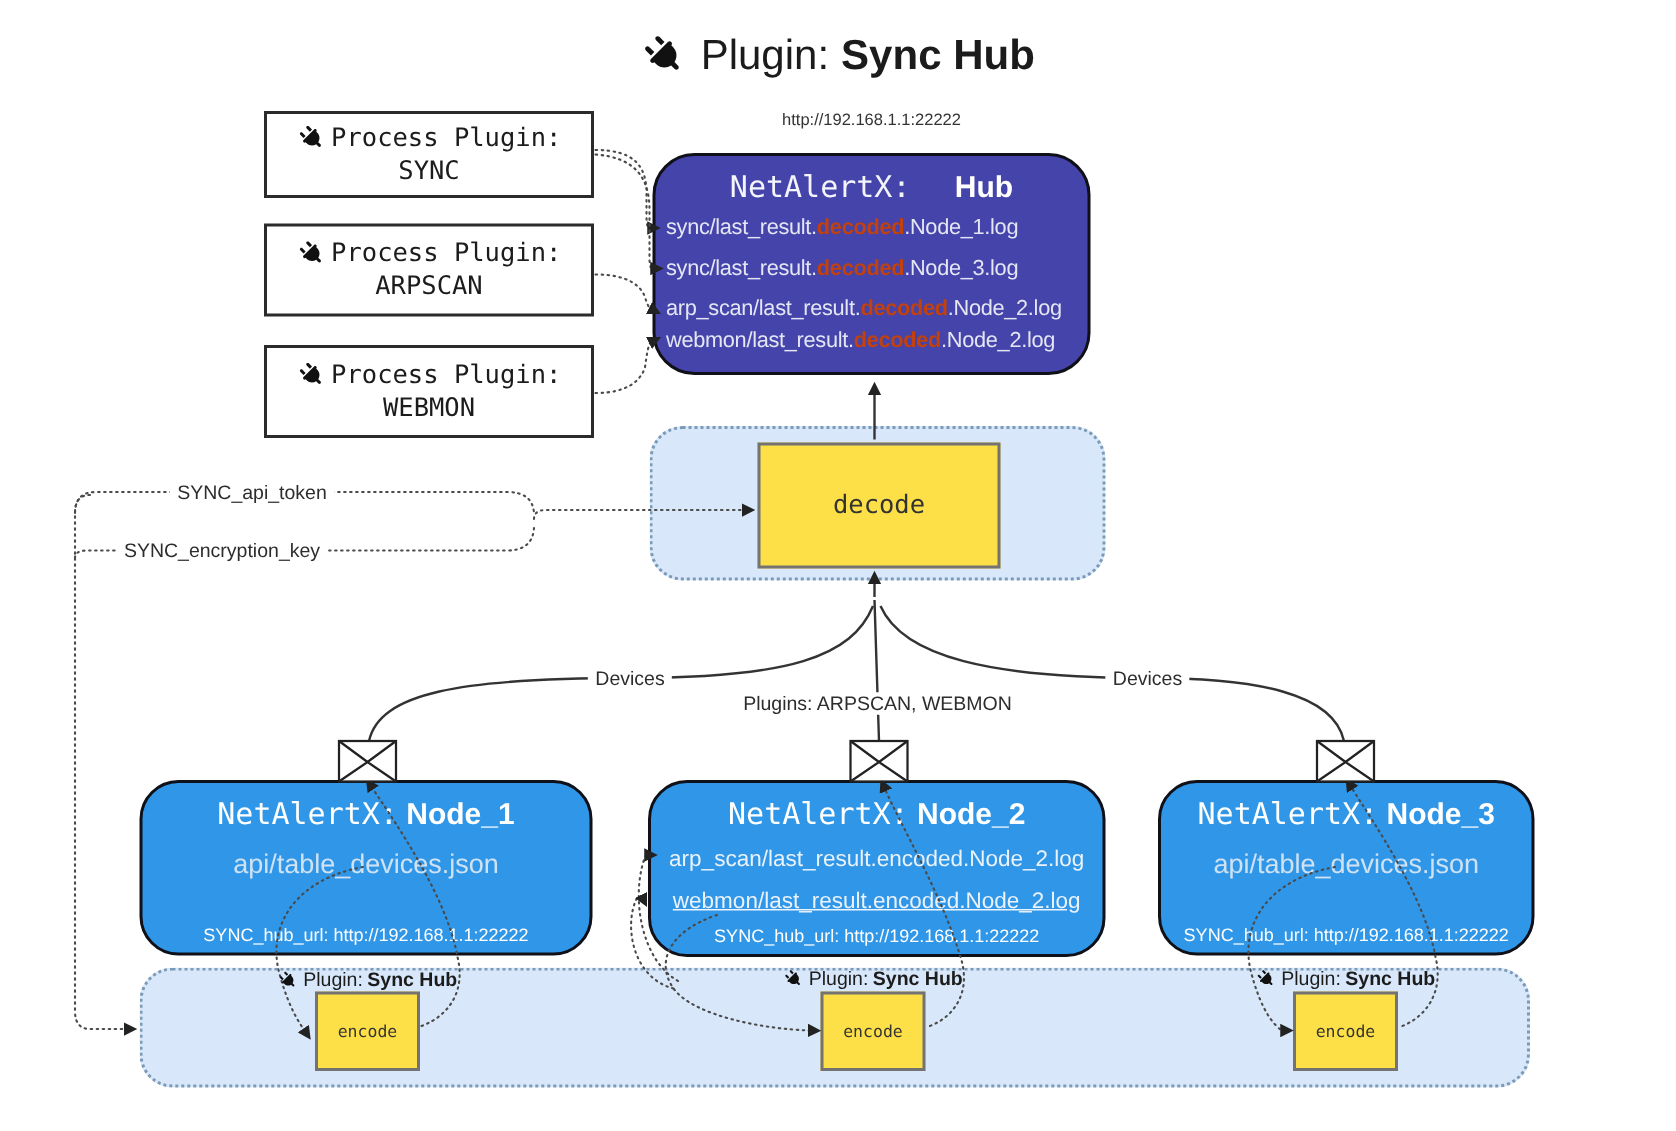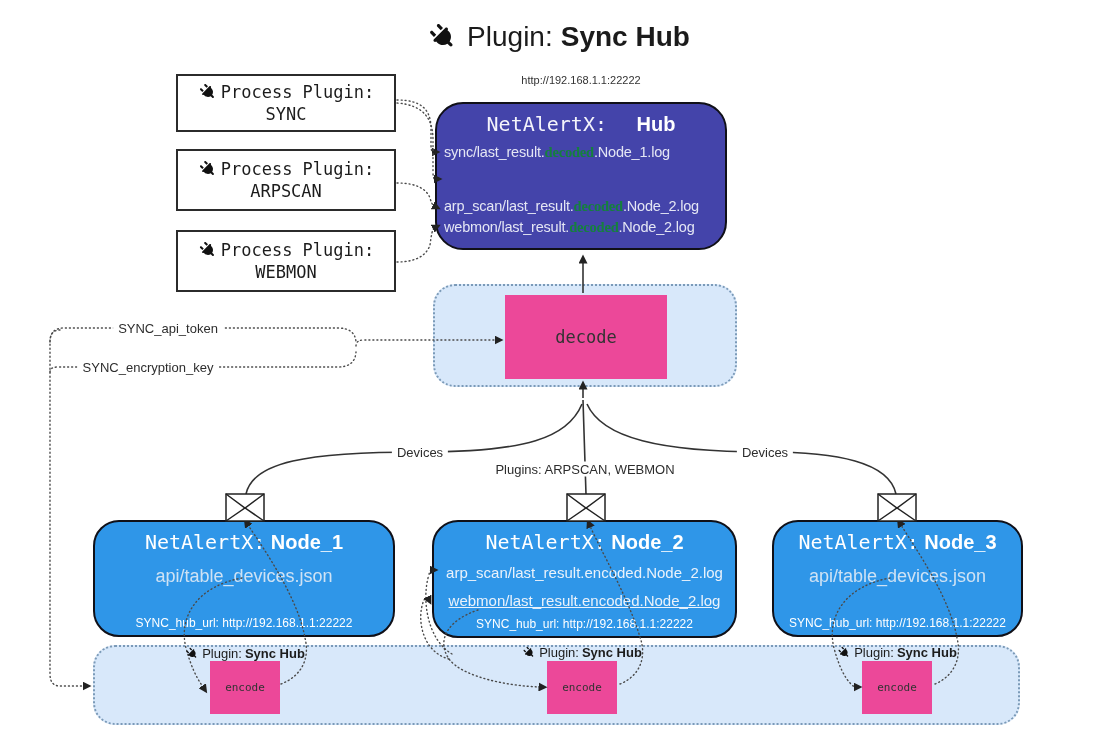"decoded" .hub-log b { color: #15803d -> #c2410c; font-family: Liberation Serif, serif -> none }
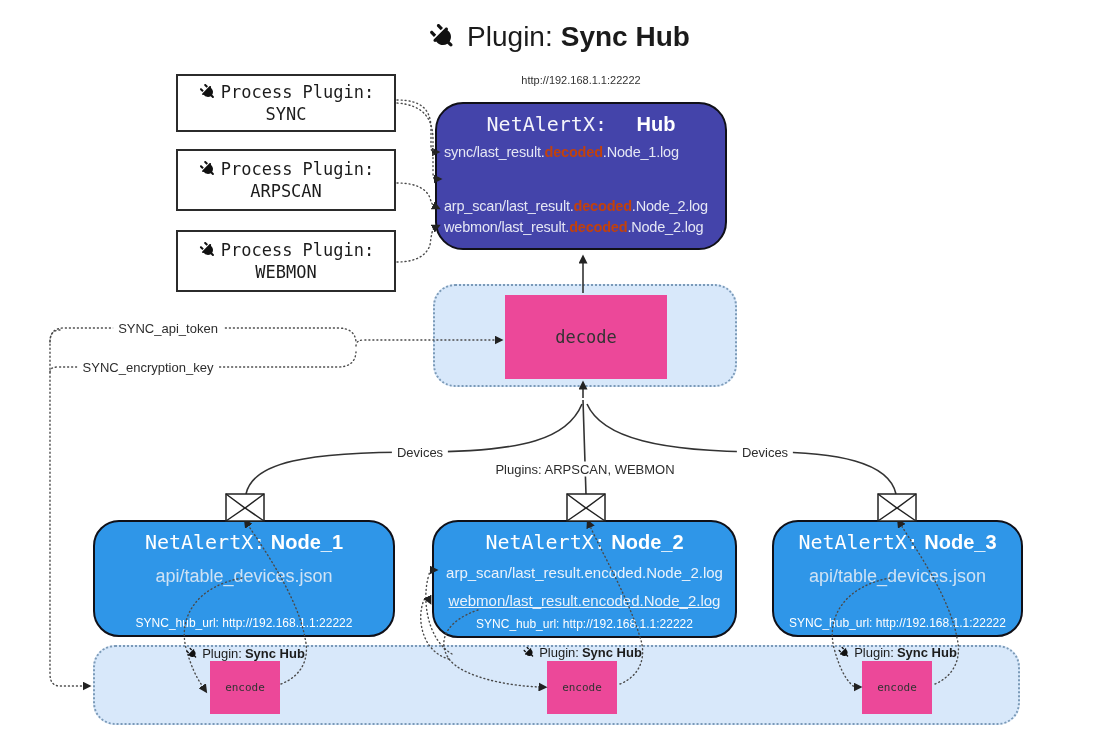"sync/last_result.decoded.Node_3.log" div.abs { html: none -> <div><span>sync/last_result.</span><b>decoded</b><span>.Node_3.log</span></div> }
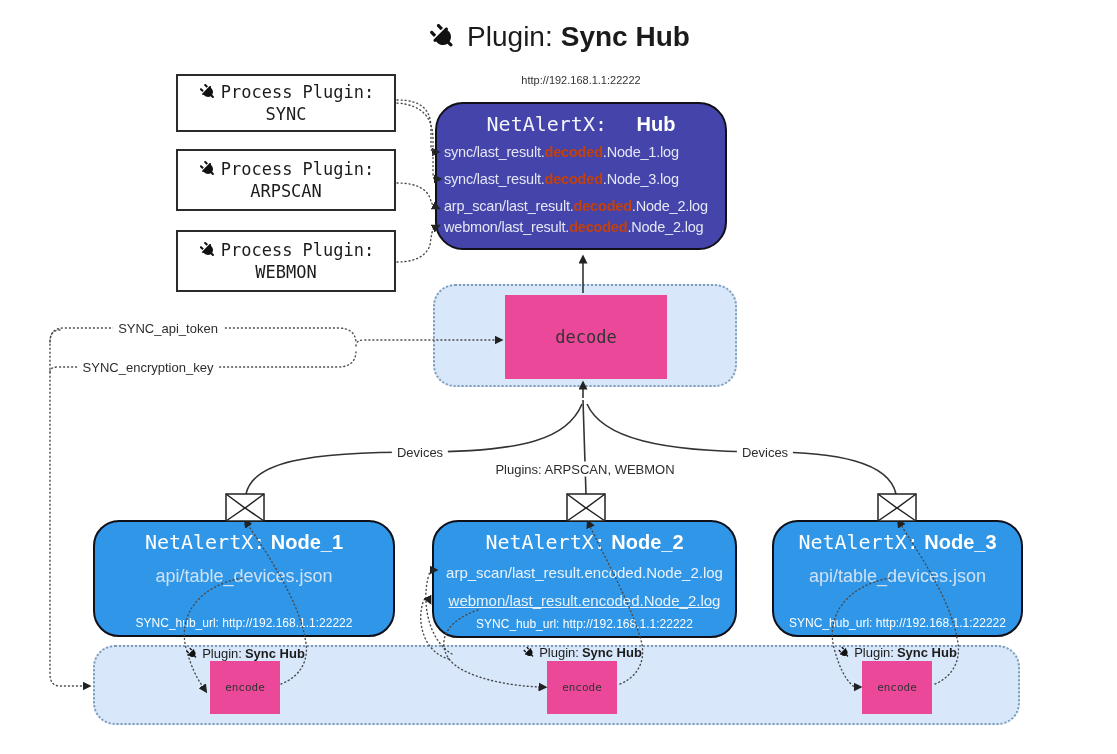"decode" .wbox { background: #ec4899 -> #fde047; border: 2px solid #ec4899 -> 2px solid #737373 }
